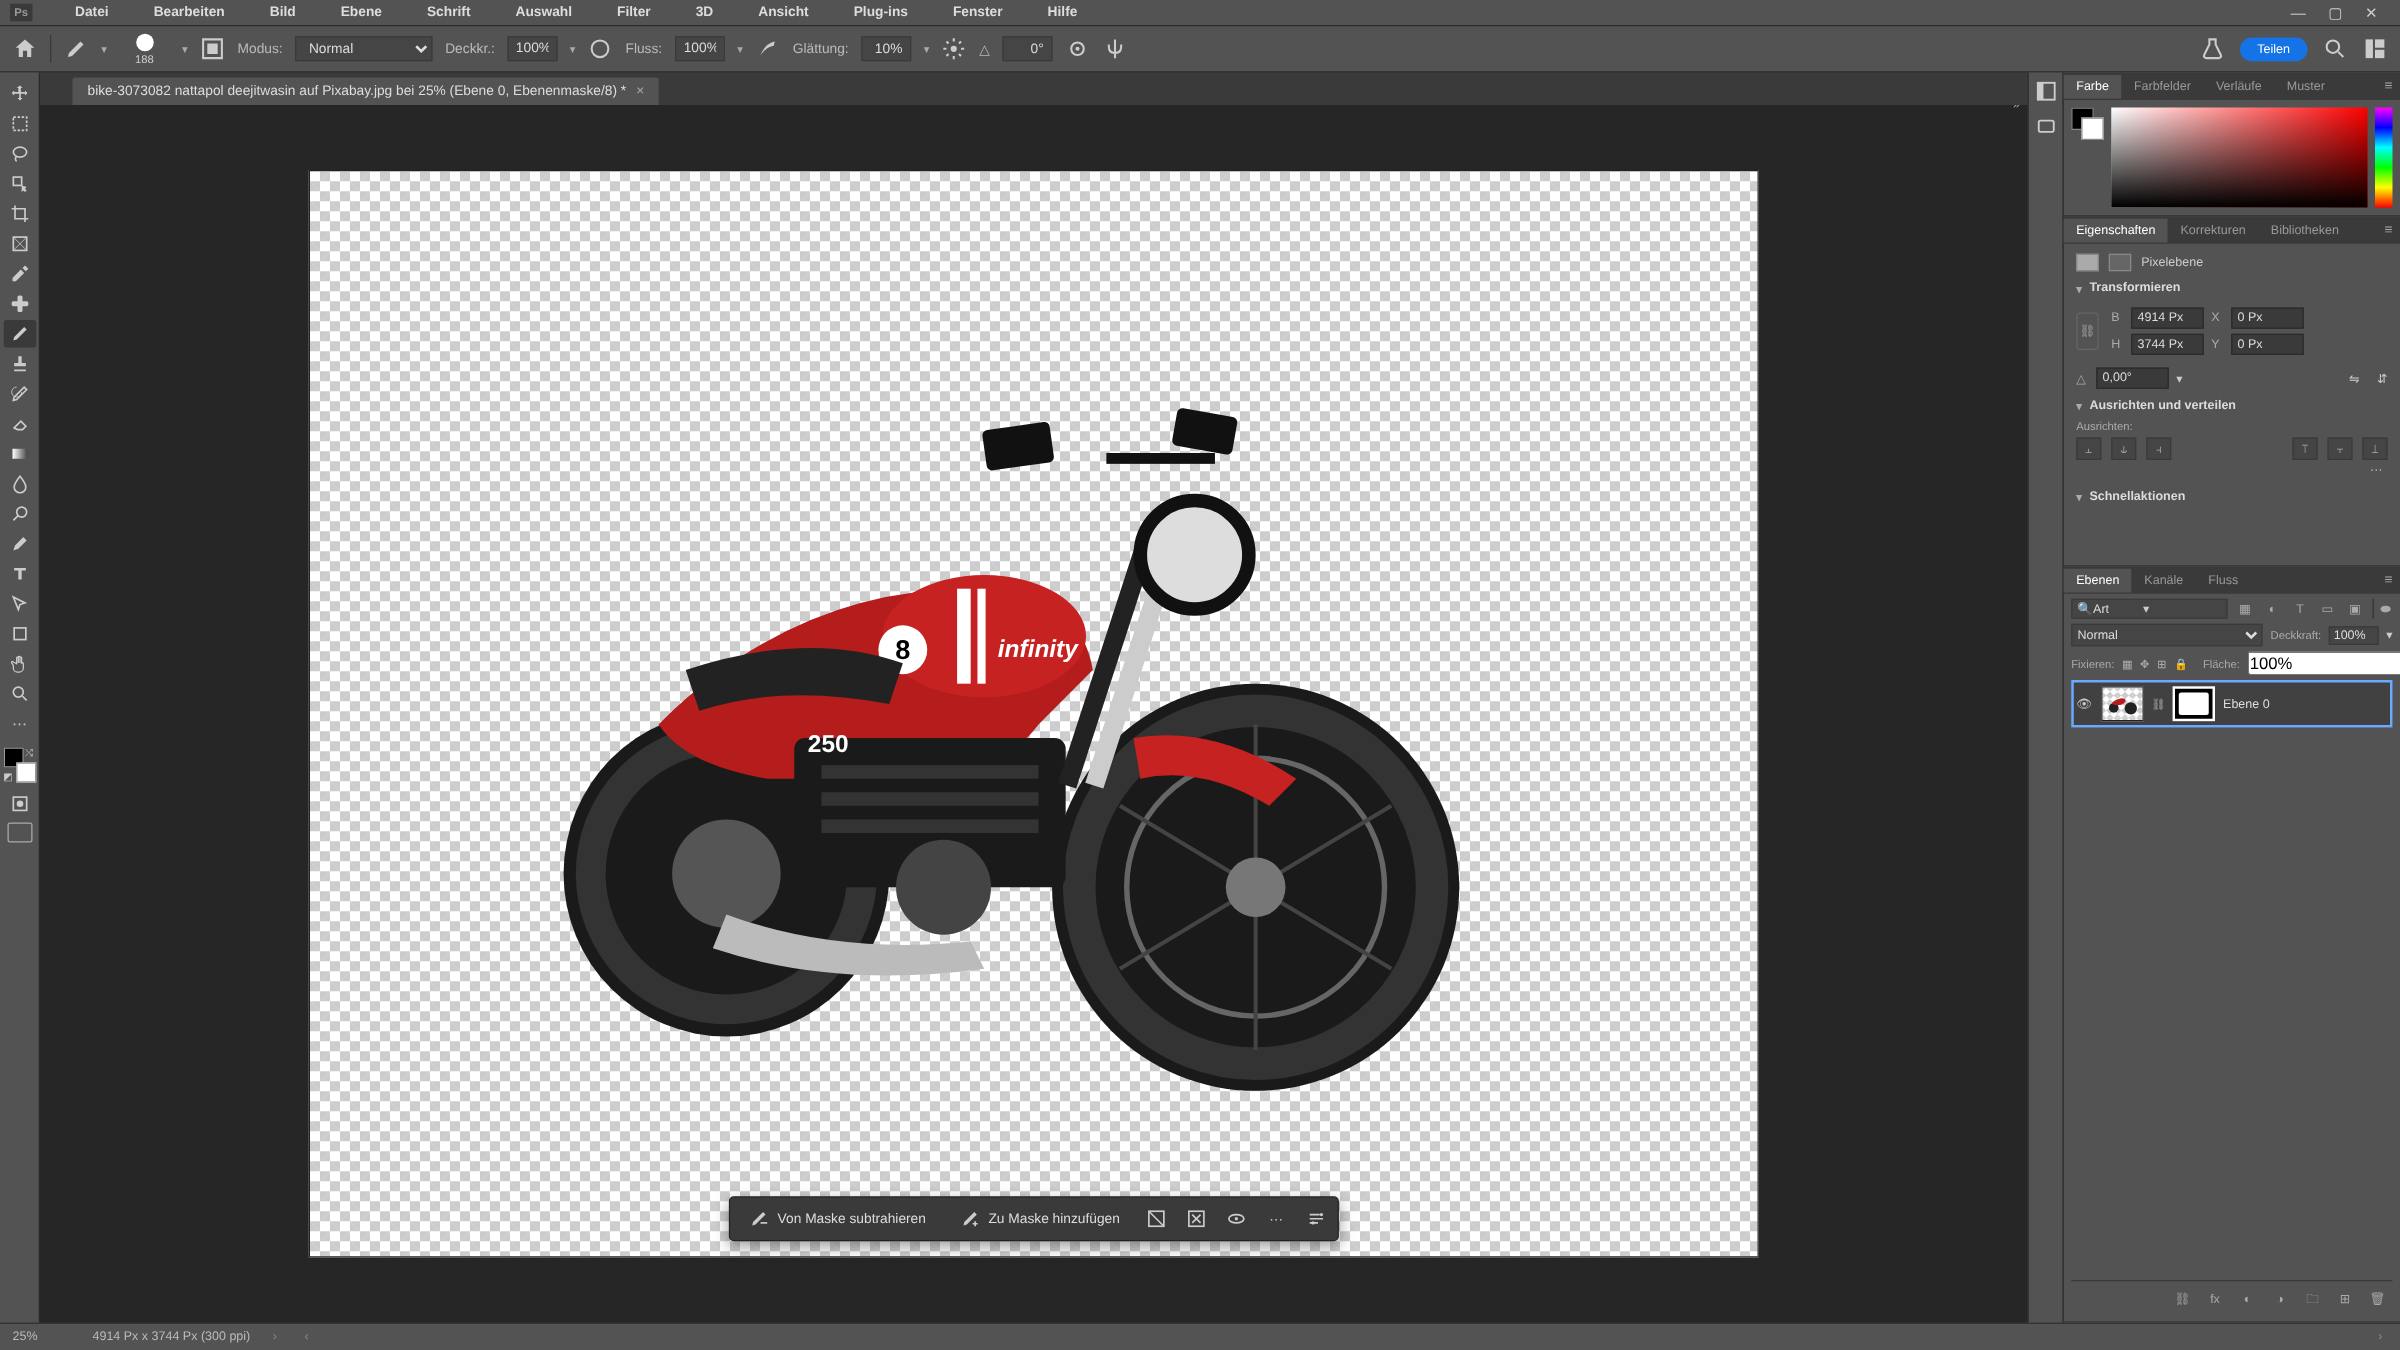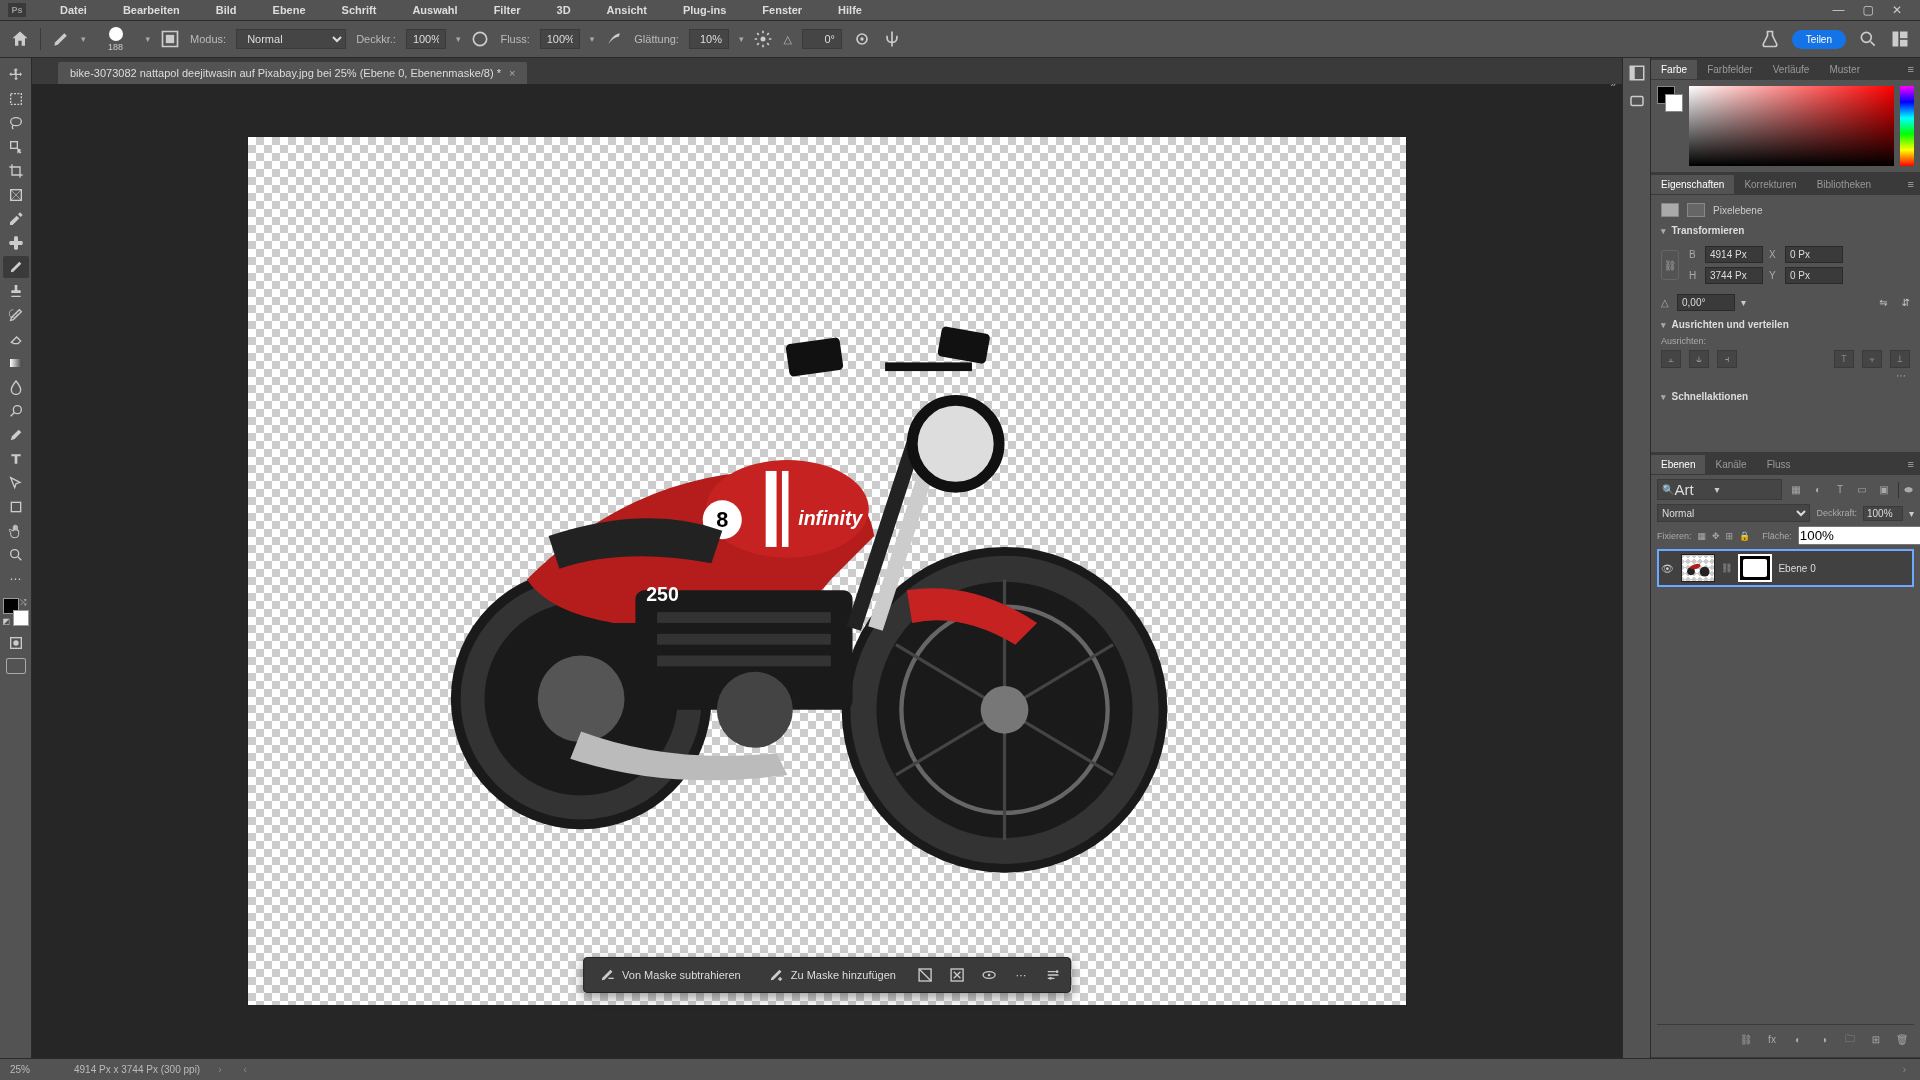"Art" .layers-top .search input { font-size: 15px -> 10px }
